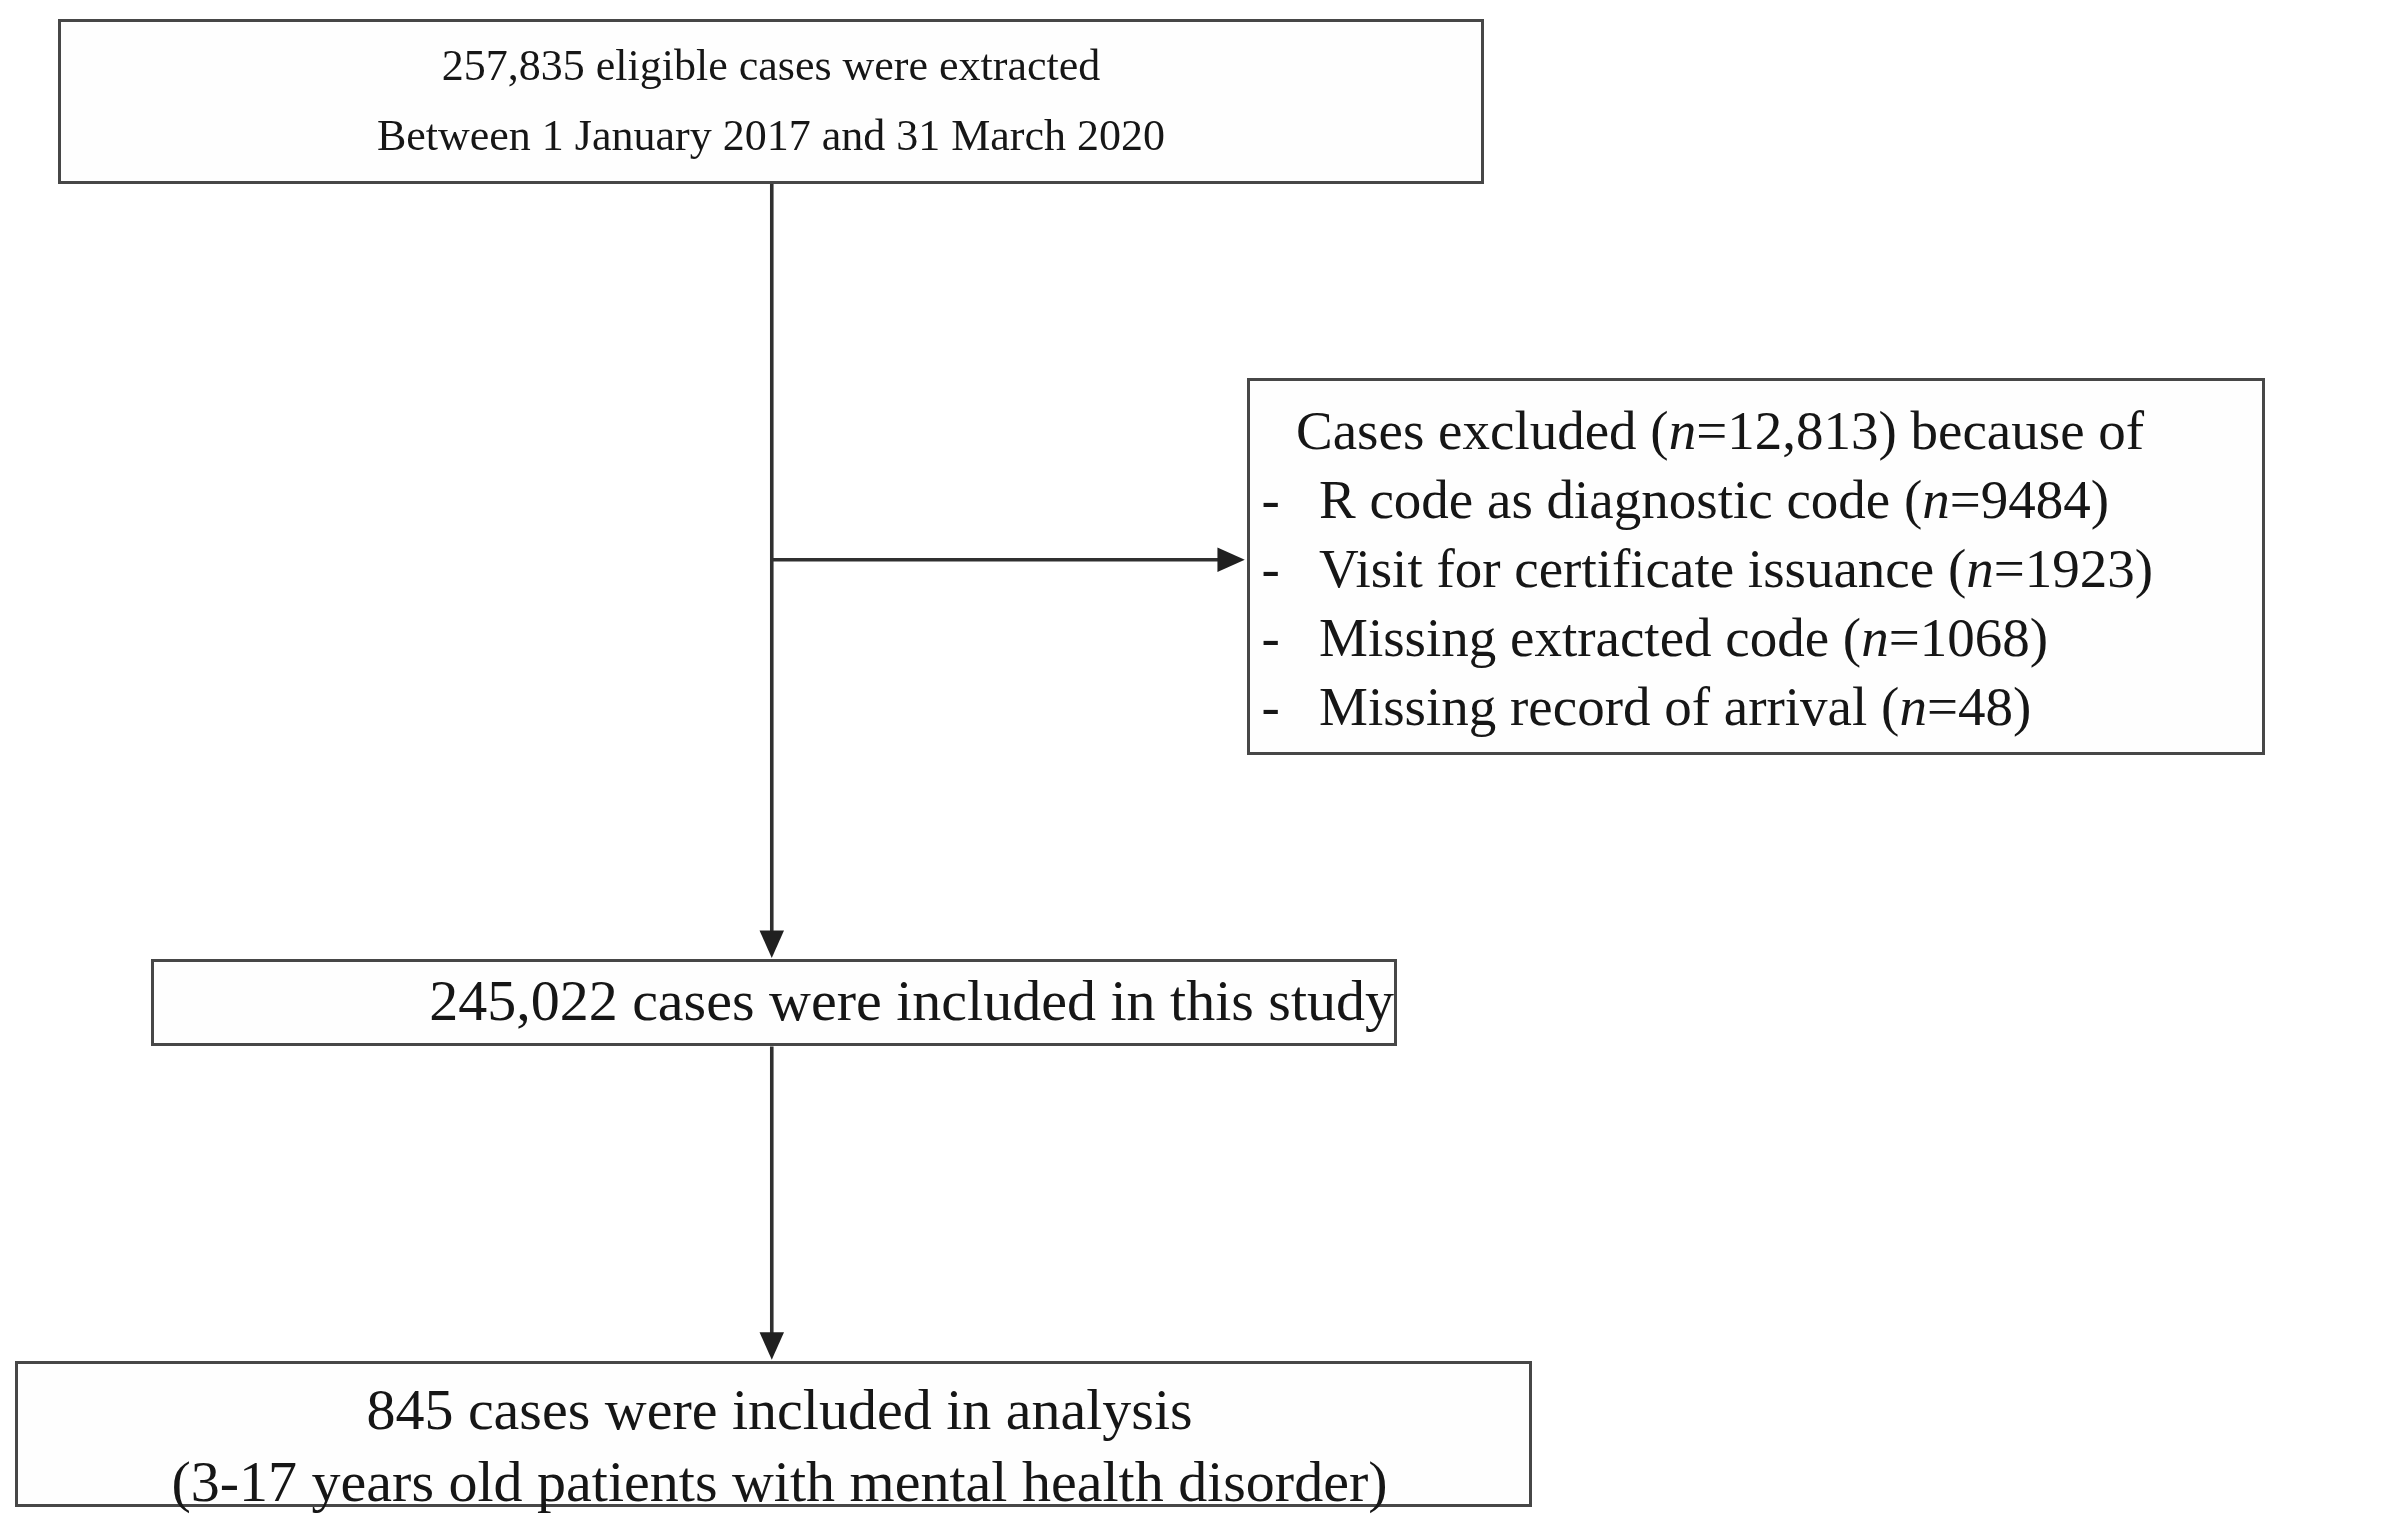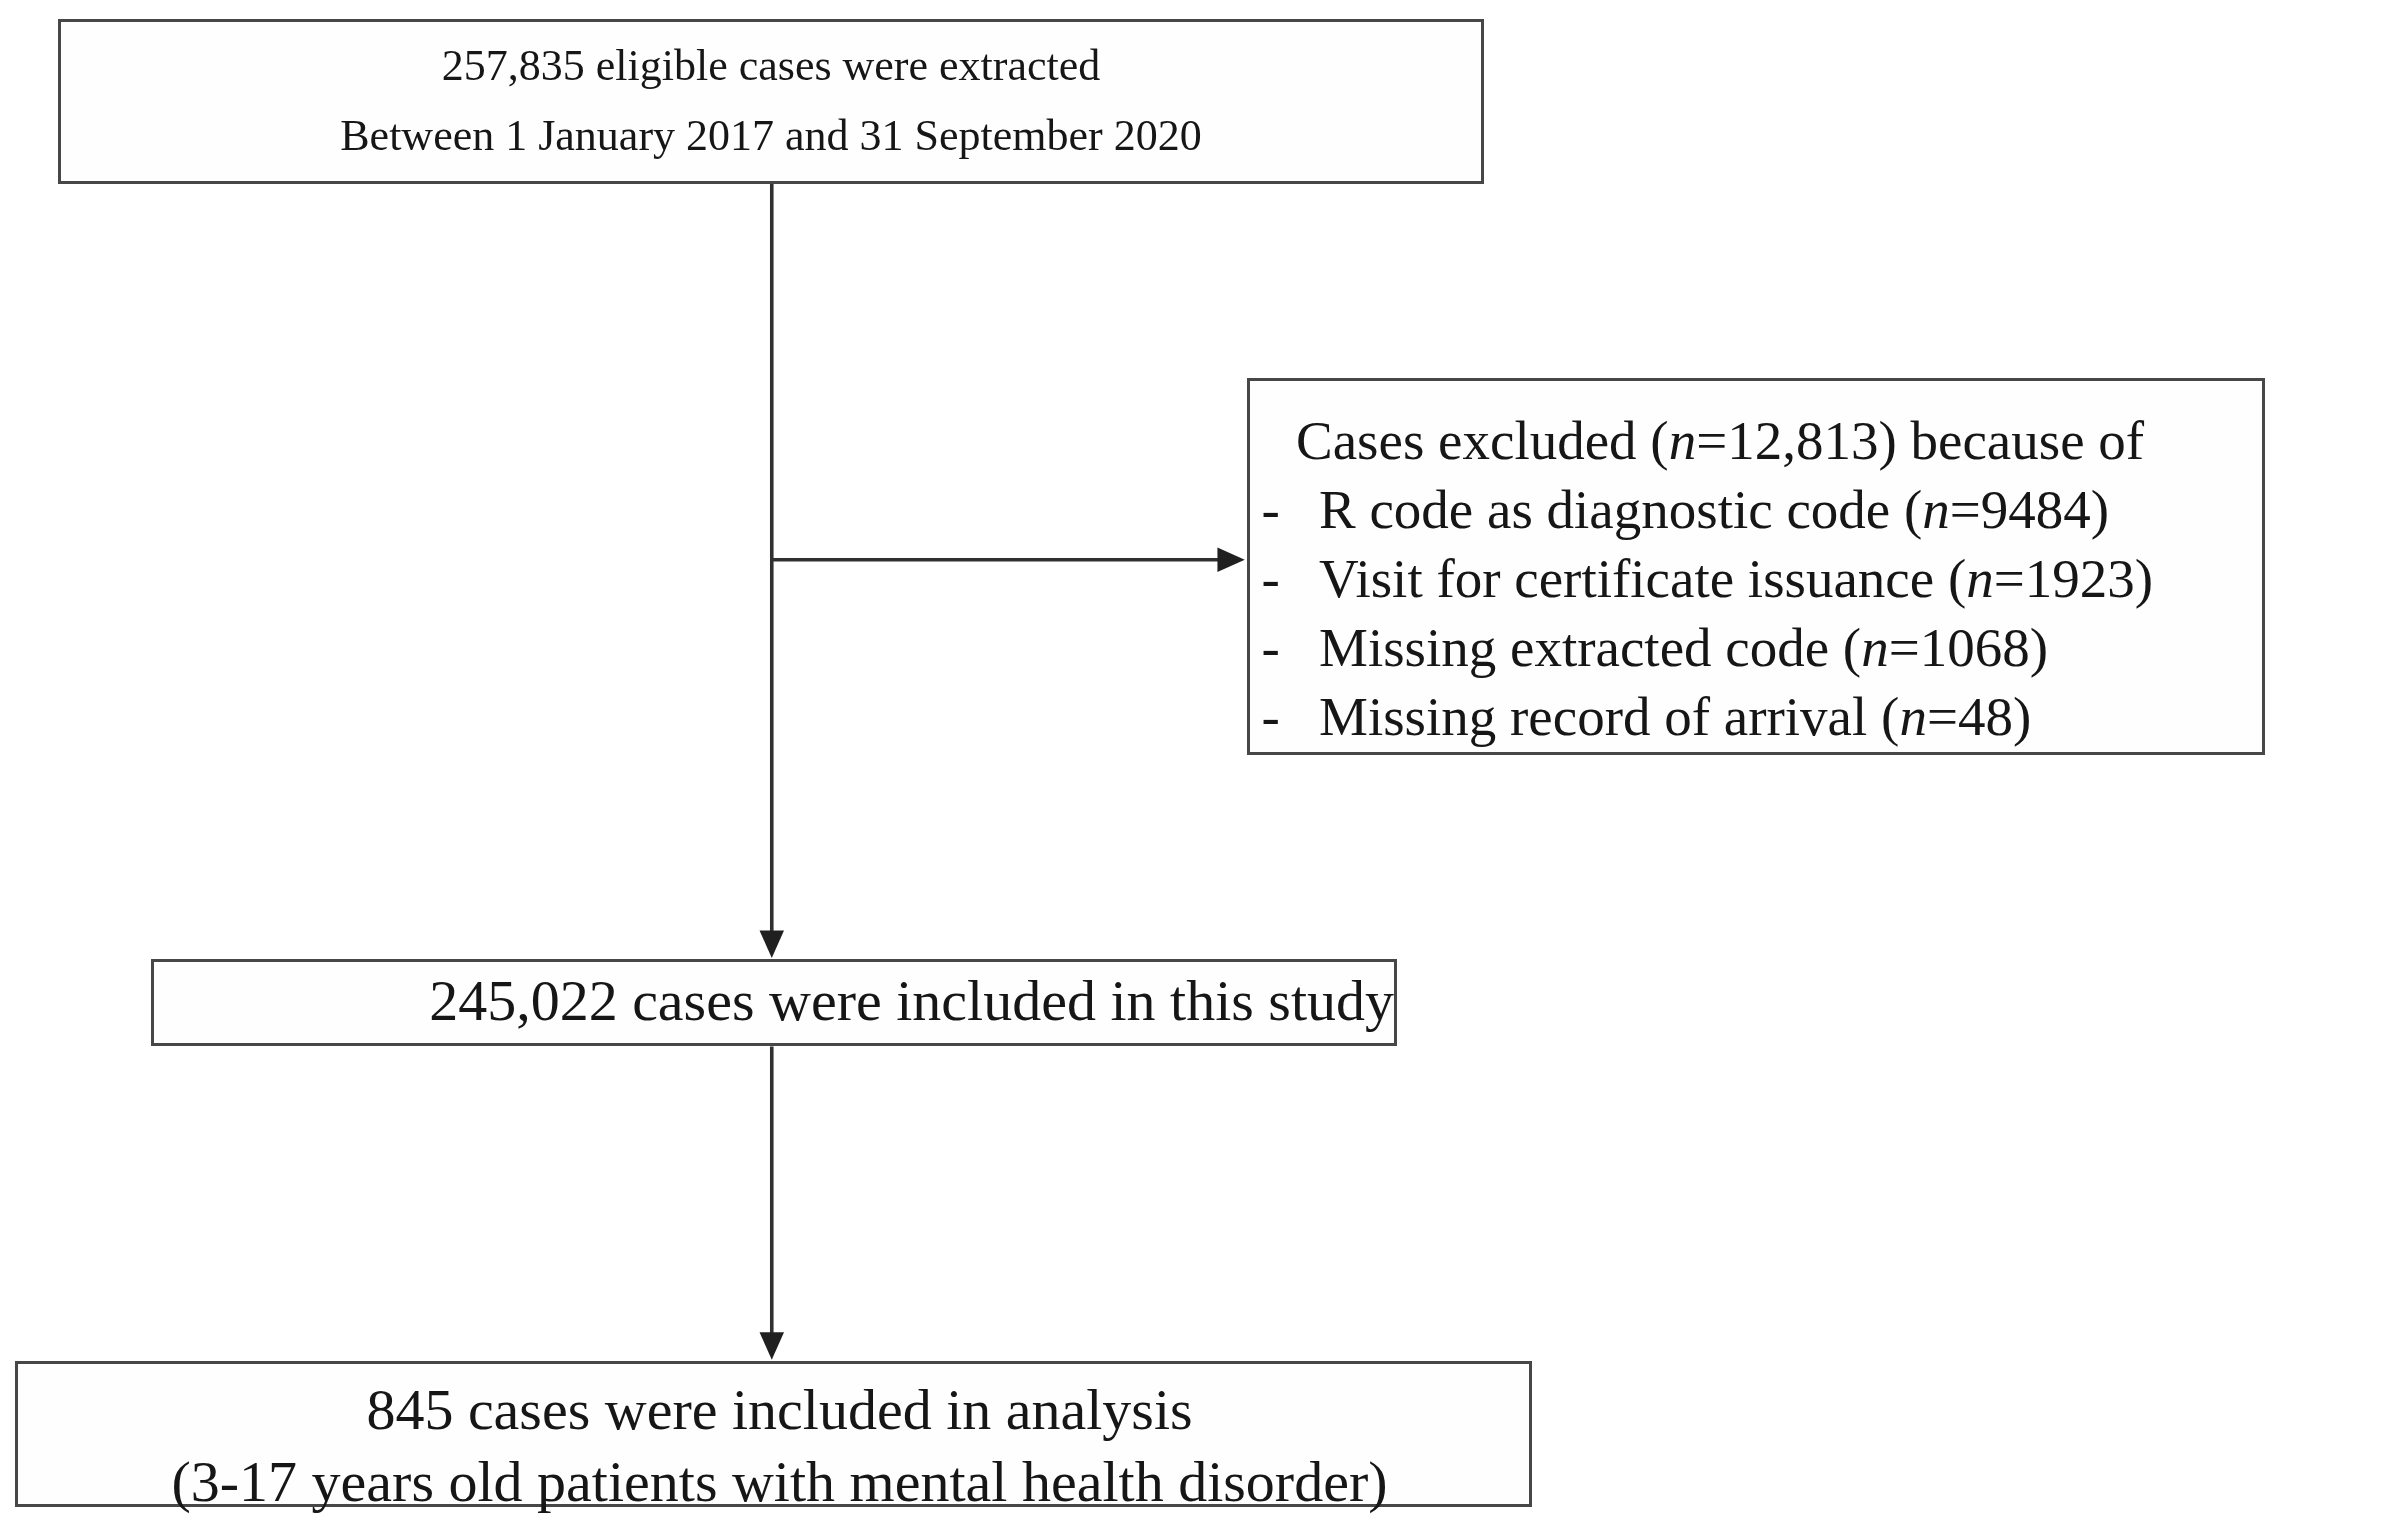"Between 1 January 2017 and" div { text: September -> March }
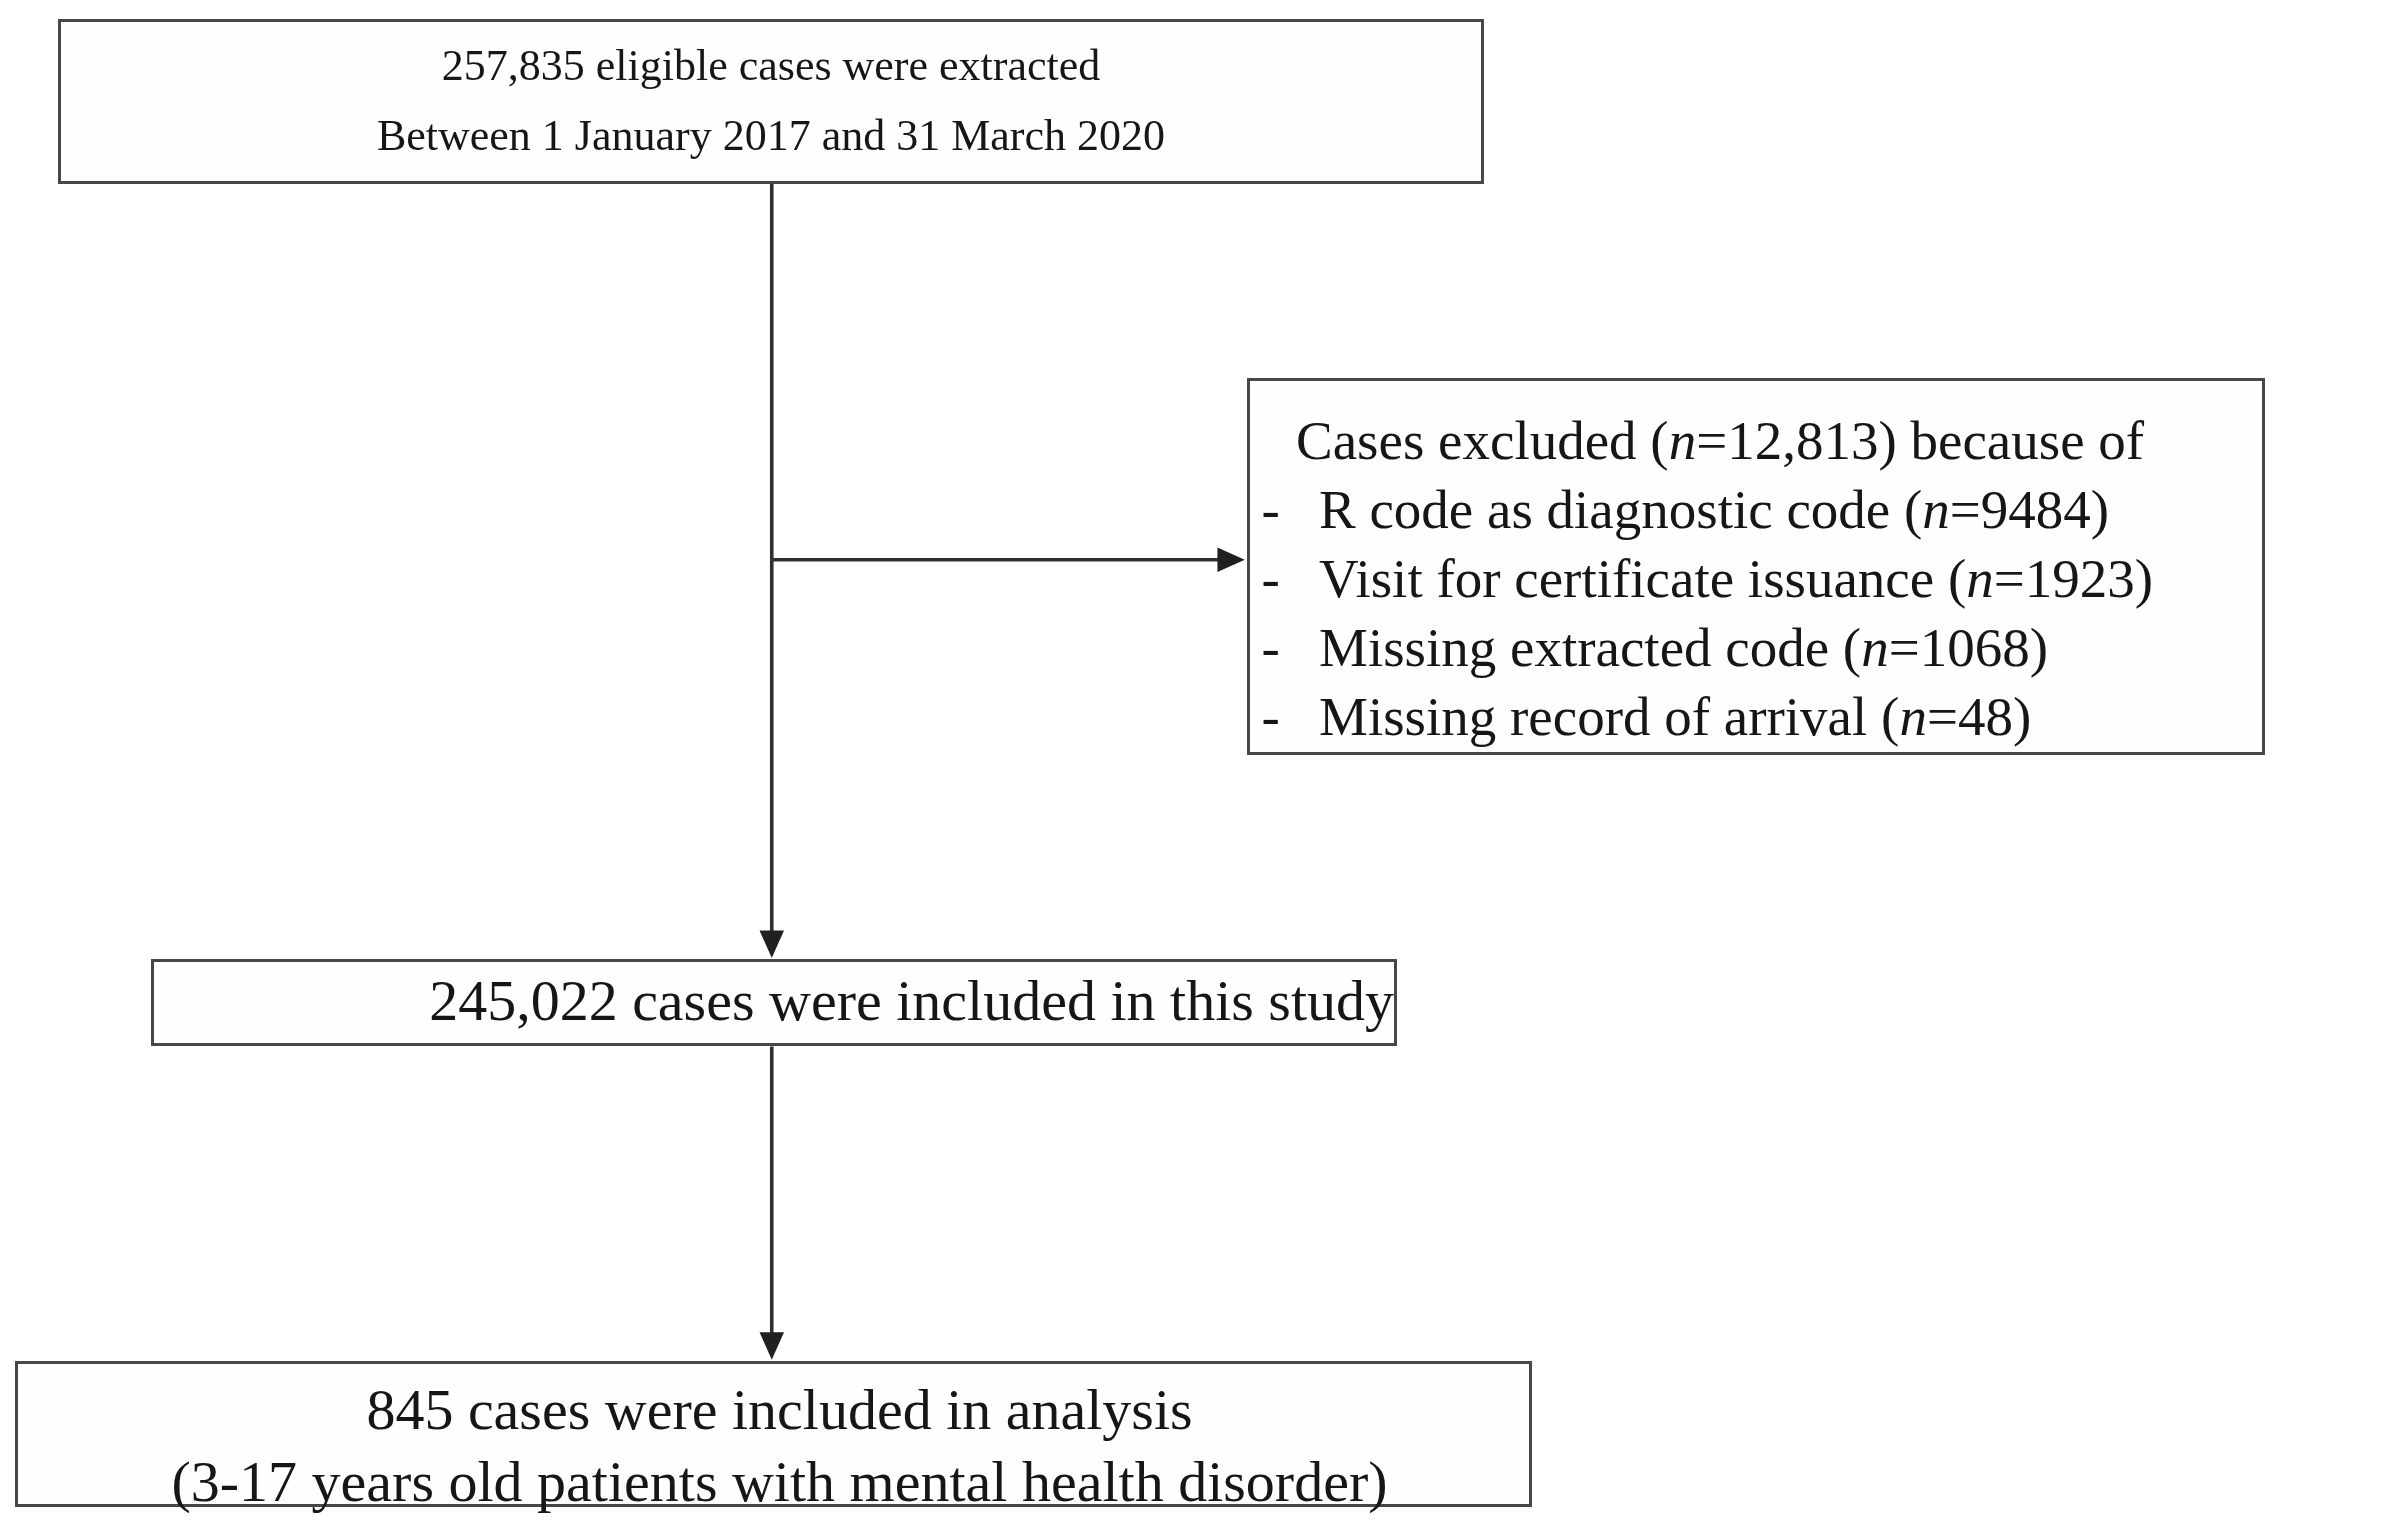"Cases excluded (n=12,813) because of" .box-excluded { padding-top: 25px -> 15px }
